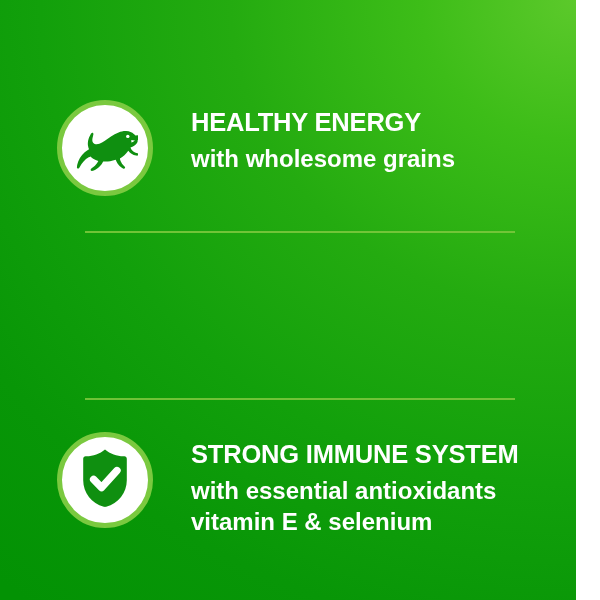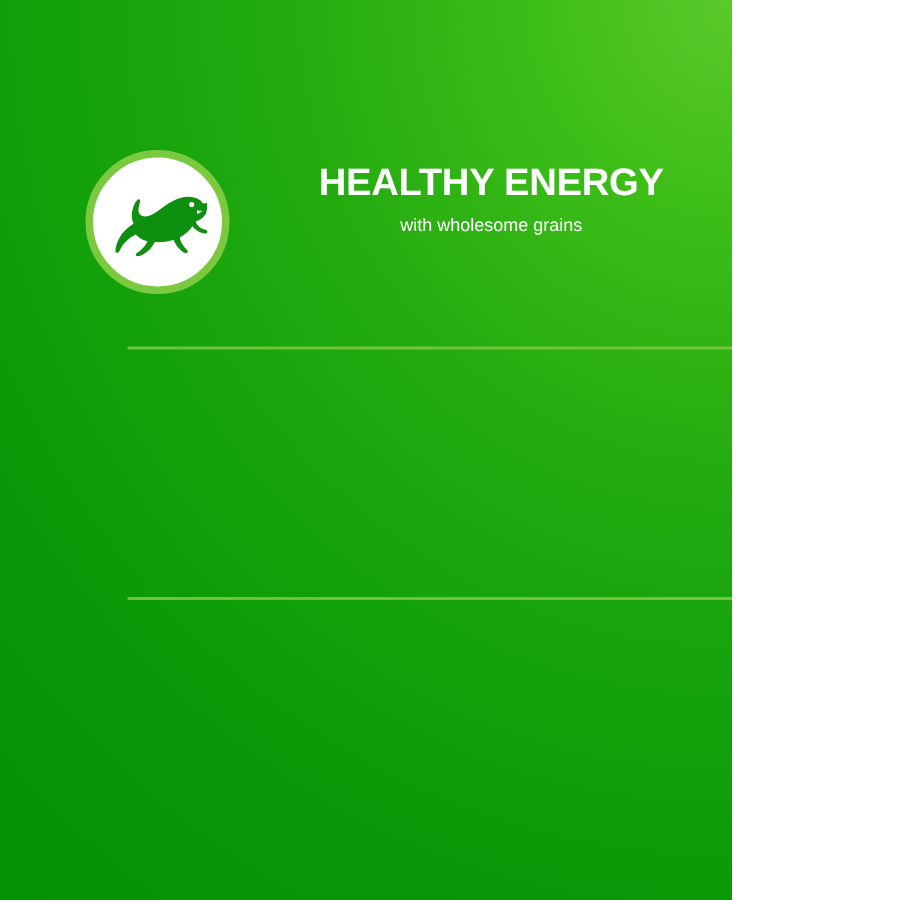"HEALTHY ENERGY" #poster { text-align: center -> none; width: 488px -> 576px }
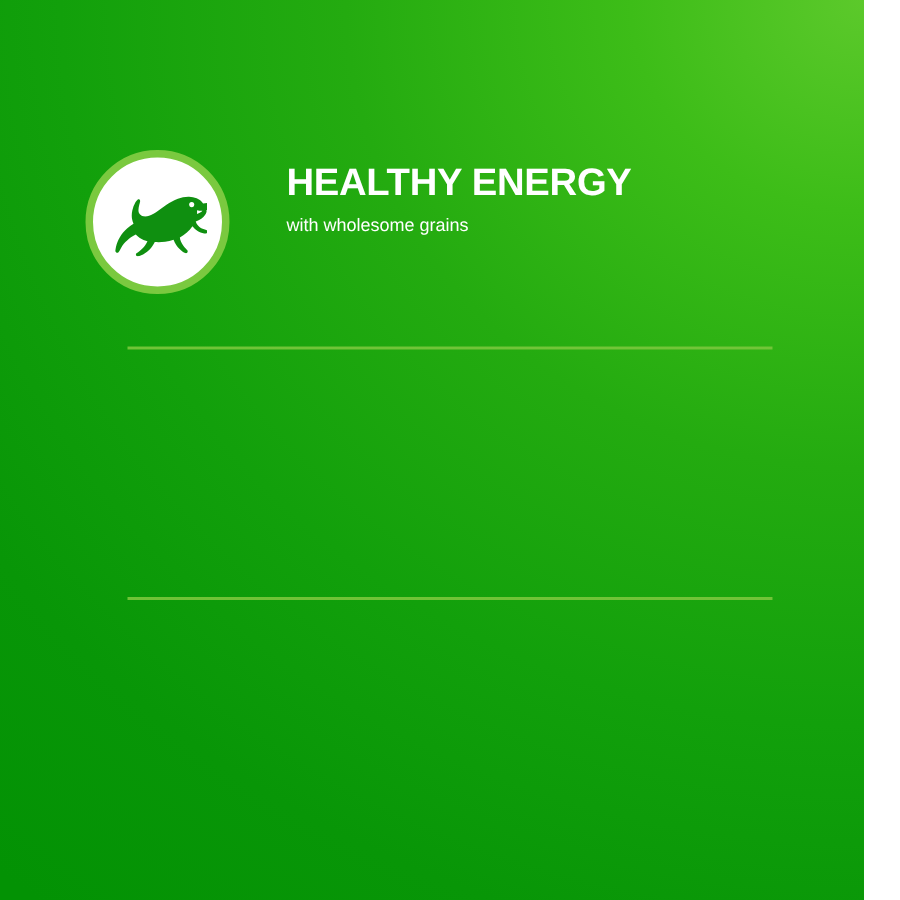"with wholesome grains" .subline { font-size: 12px -> 24px; font-weight: 400 -> 700 }
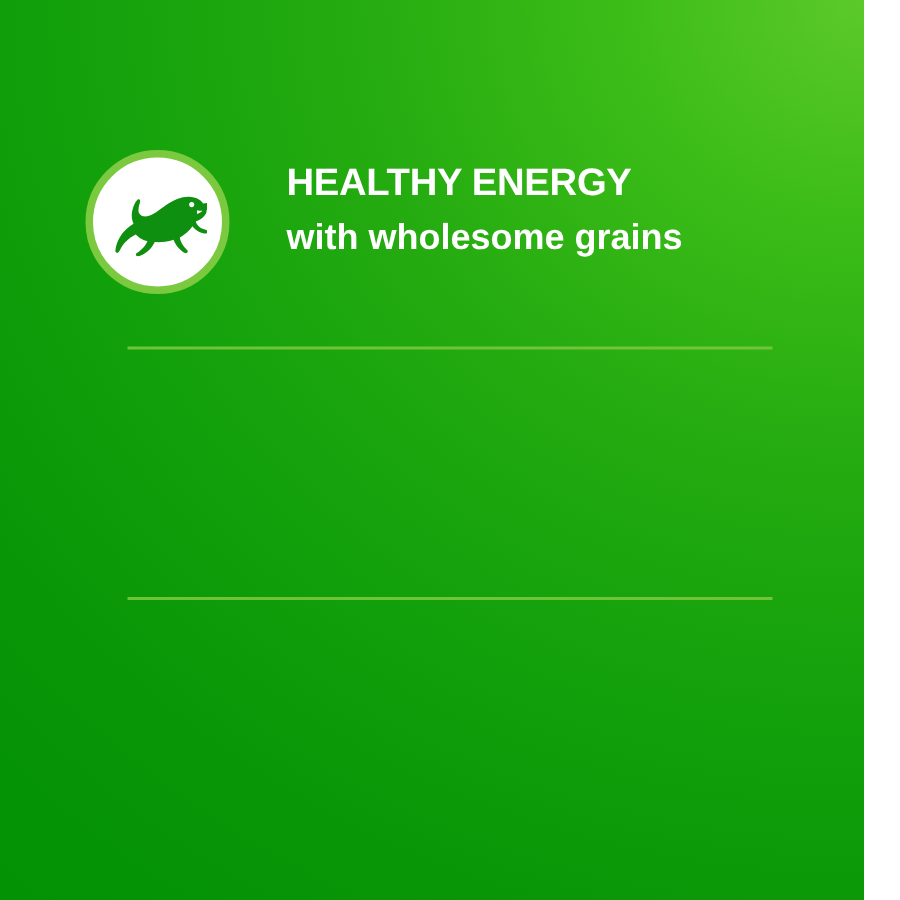"STRONG IMMUNE SYSTEM" div.feature-row { html: none -> <div> <div> <div> <span> <svg> <path></path> <path></path> </svg> </span> </div> </div> <div> <div>STRONG IMMUNE SYSTEM</div> <div>with essential antioxidants vitamin E &amp; selenium</div> </div> </div> }
